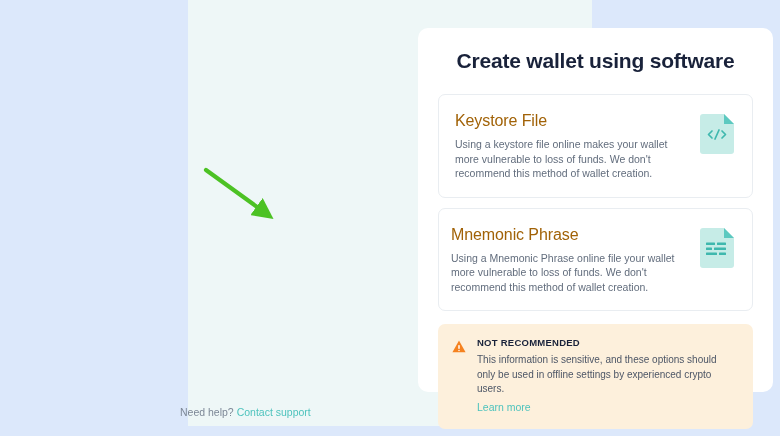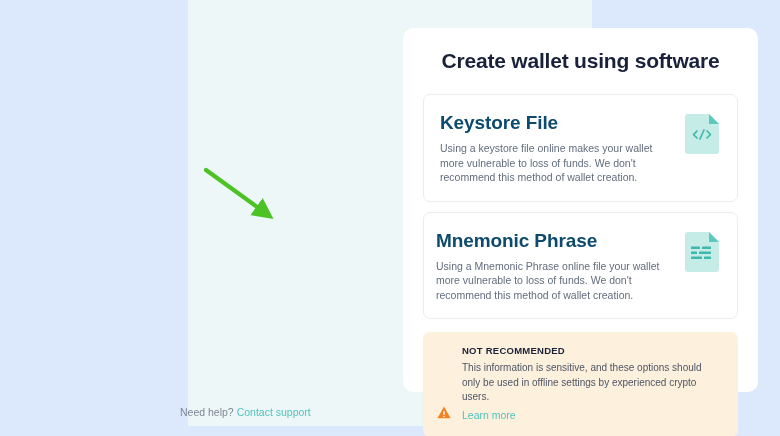"Create wallet using software" .card { left: 215px -> 230px }
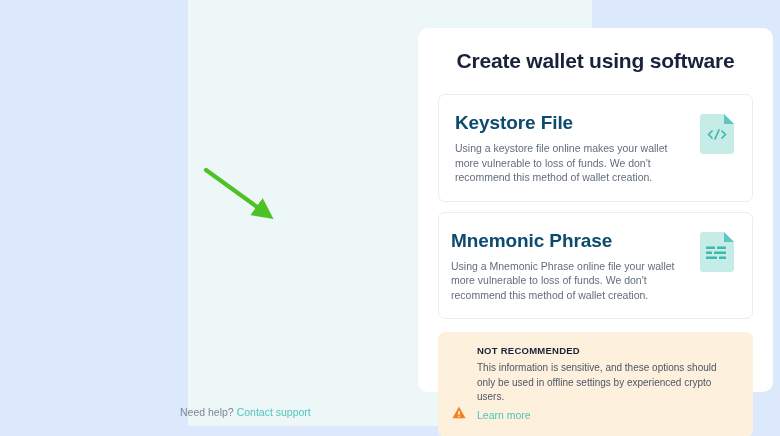"Keystore File" .option-title { color: #0c4a6e -> #a16207; font-size: 19px -> 16px; font-weight: bold -> normal }
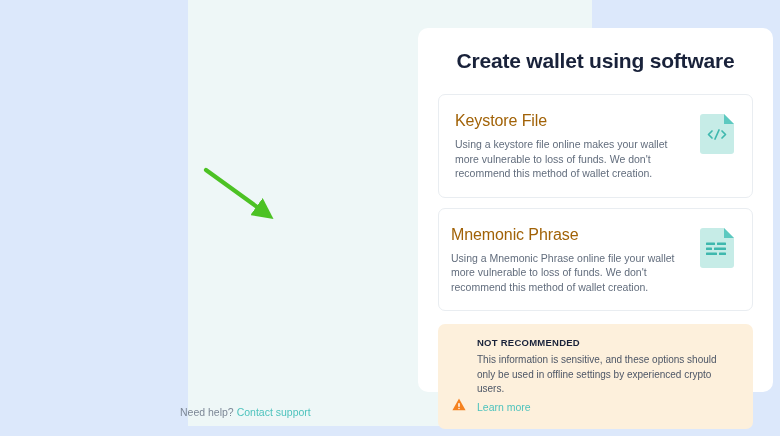"NOT RECOMMENDED" .warning { align-items: flex-end -> flex-start }
